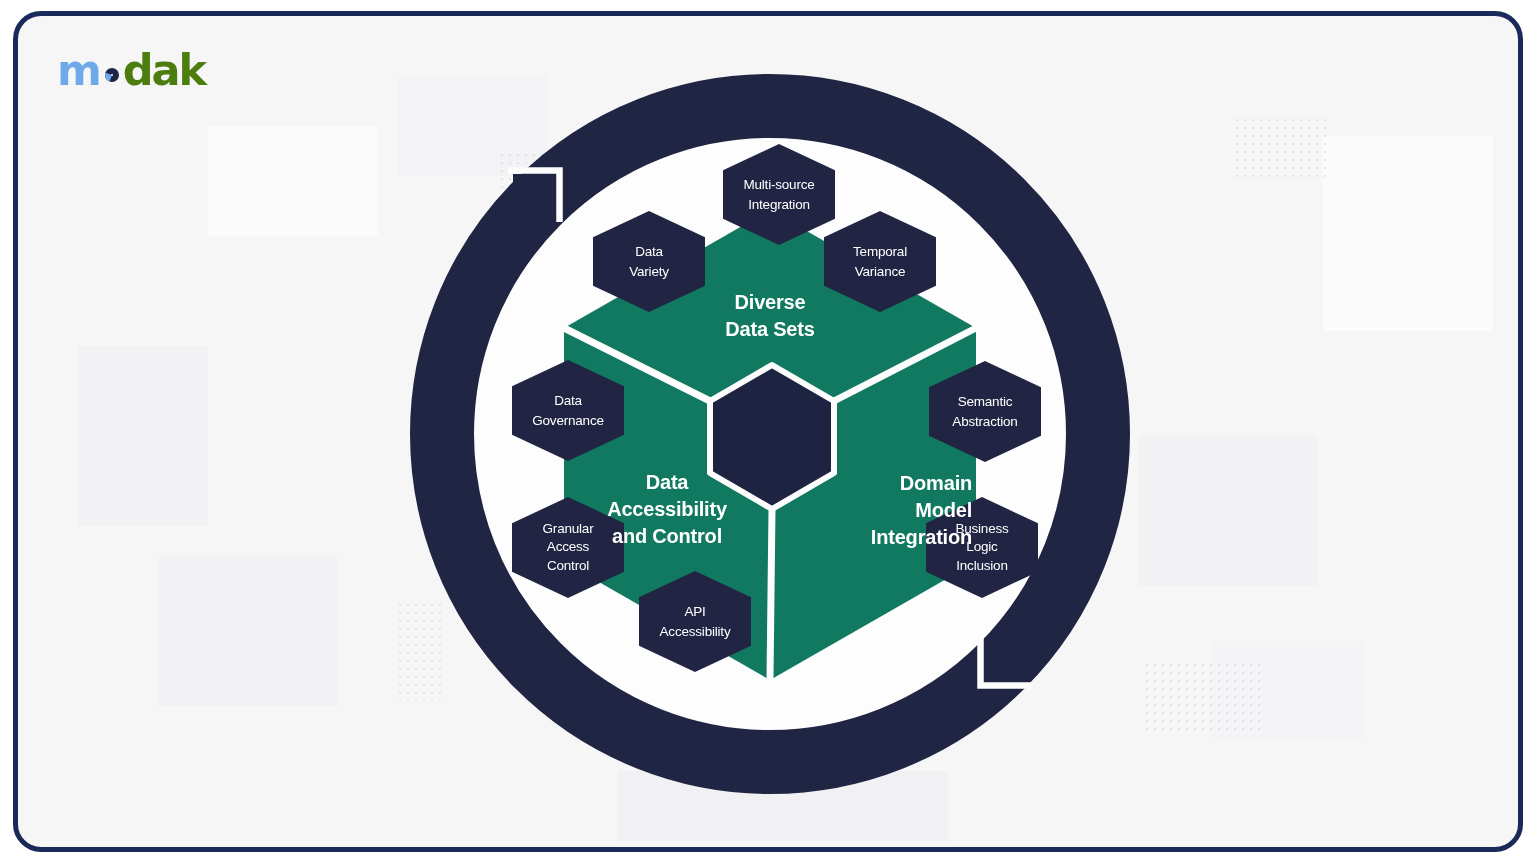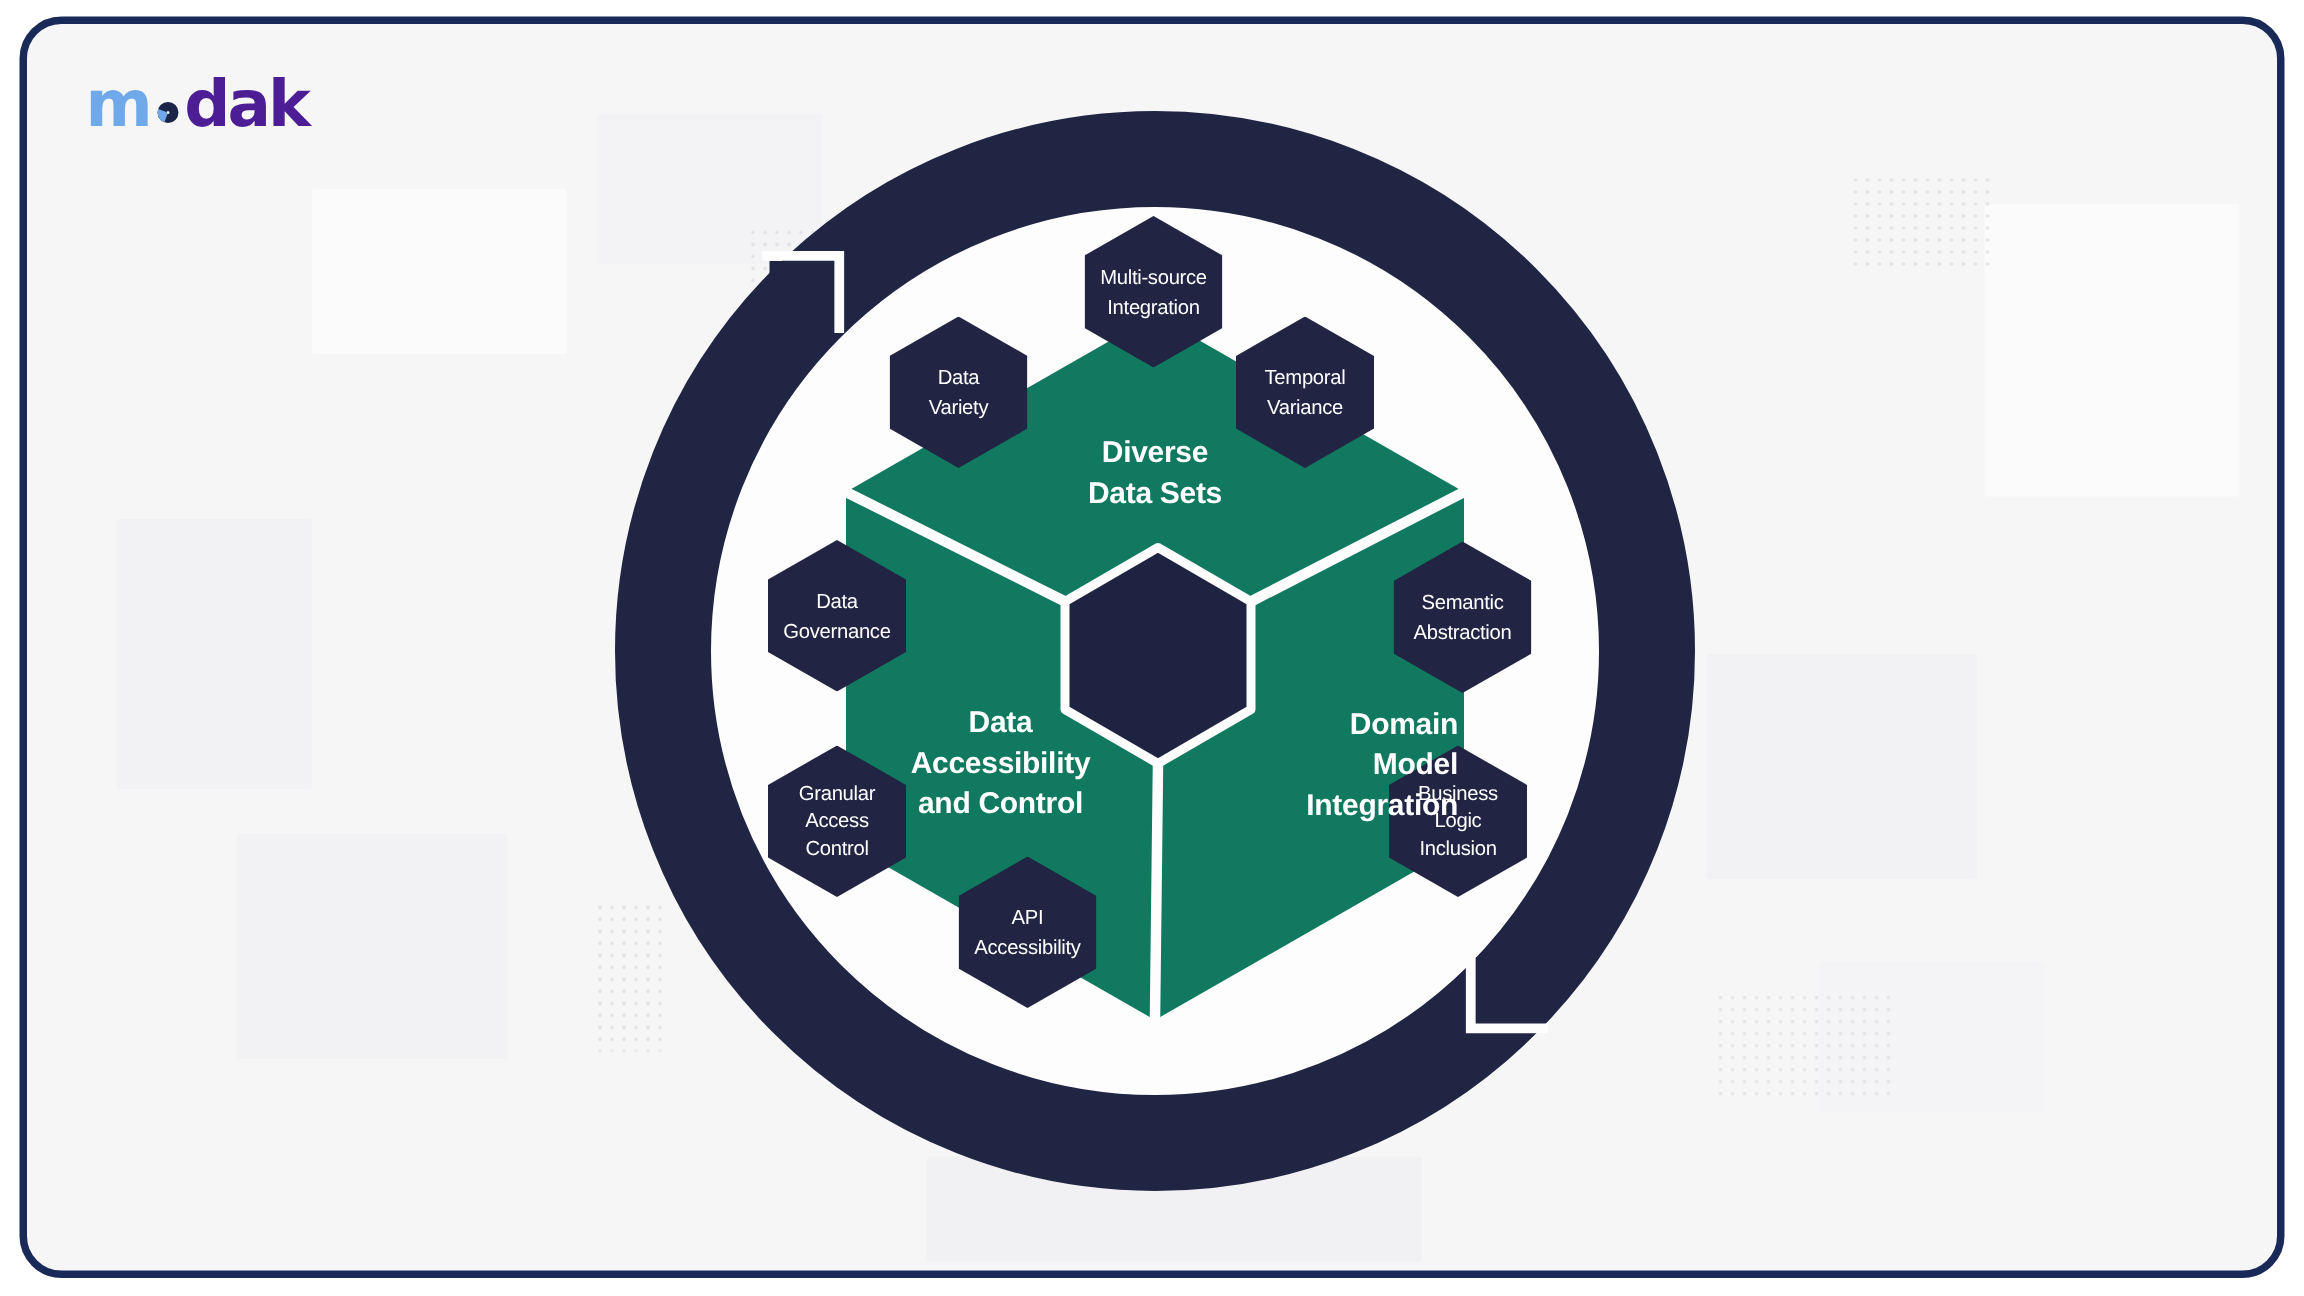"dak" .logo-text { color: #4c1d95 -> #4d7c0f }
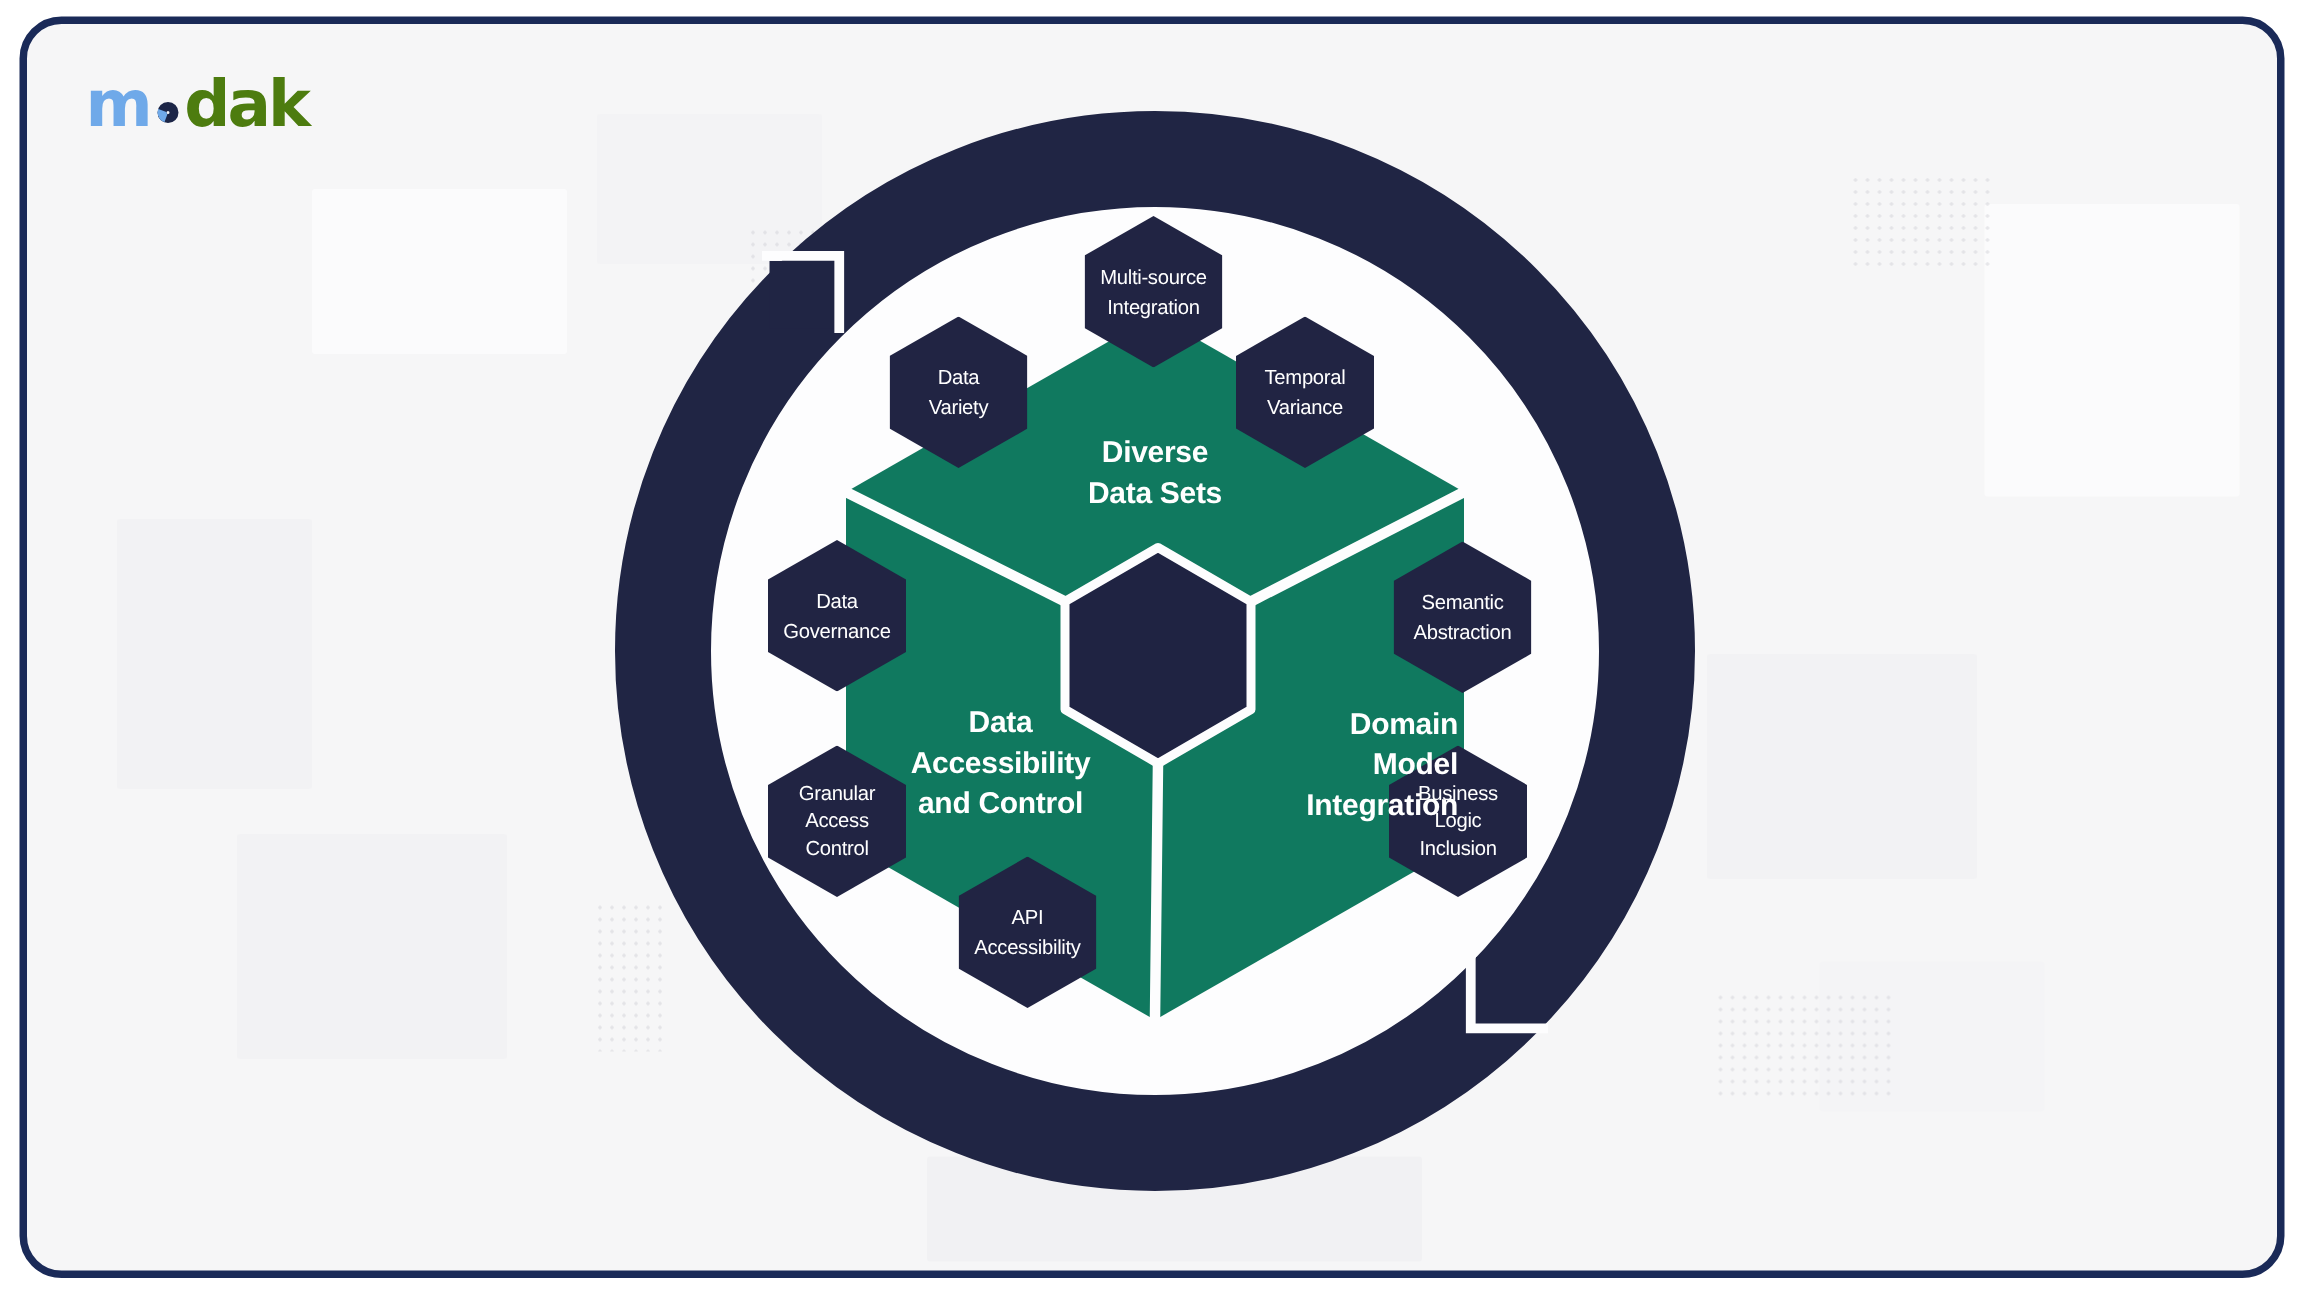"Multi-source" .hex { width: 92px -> 112px }
